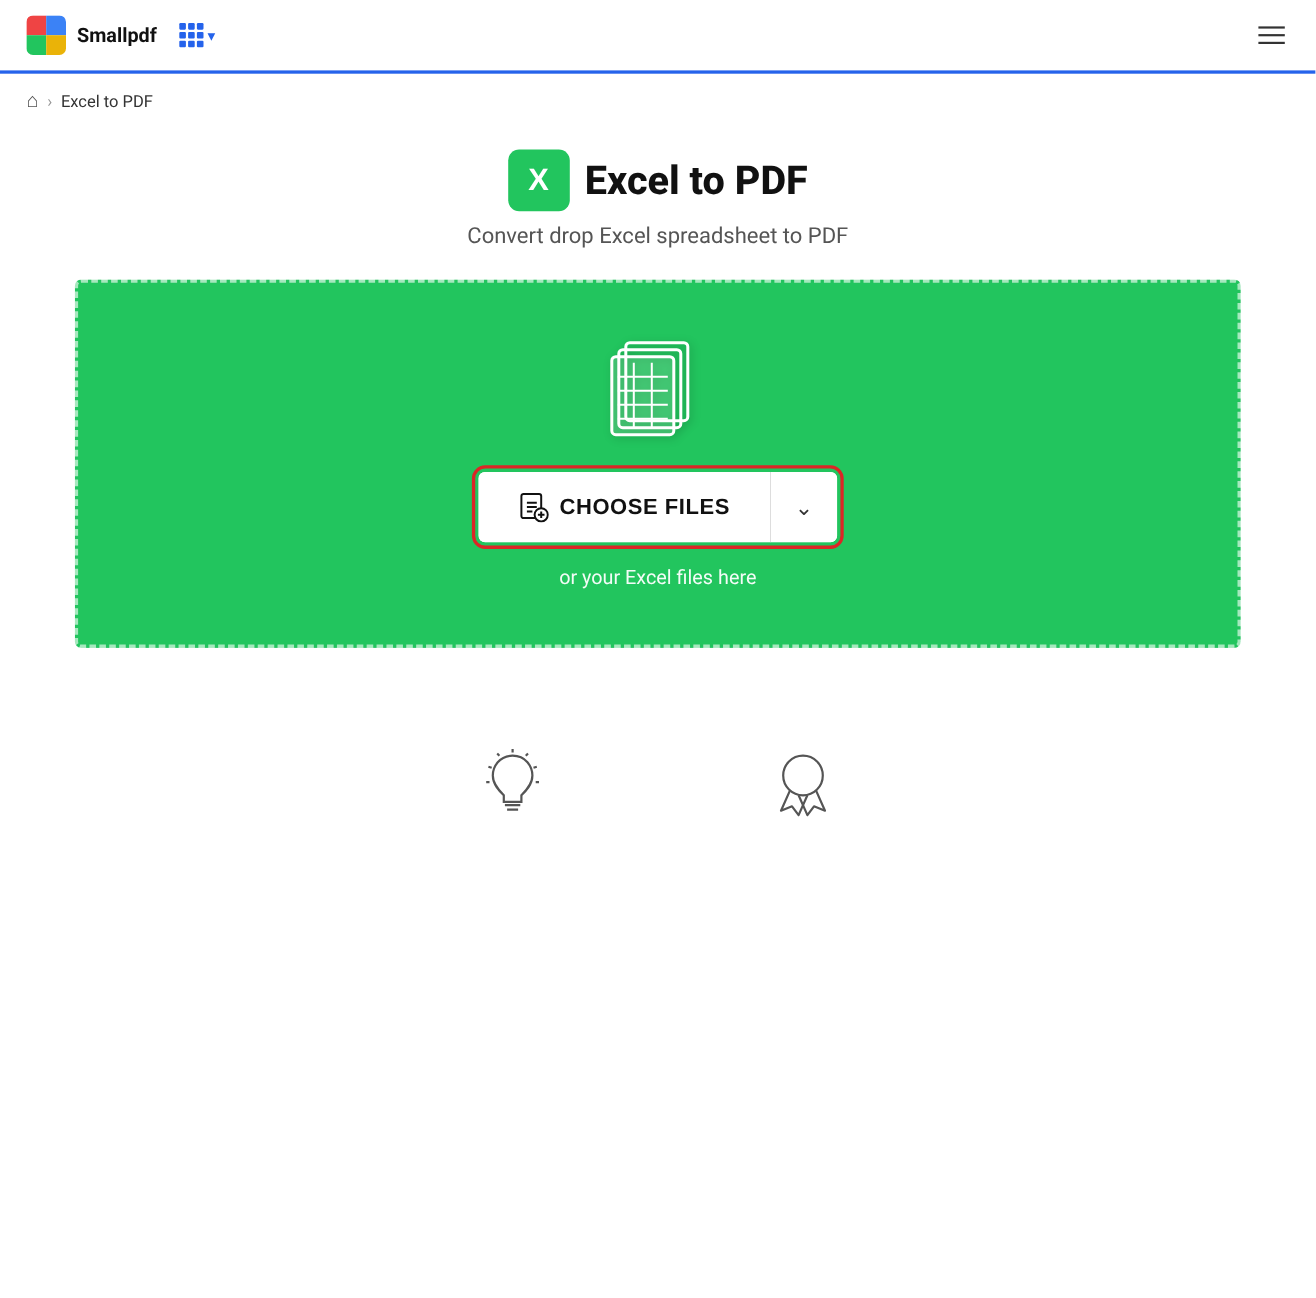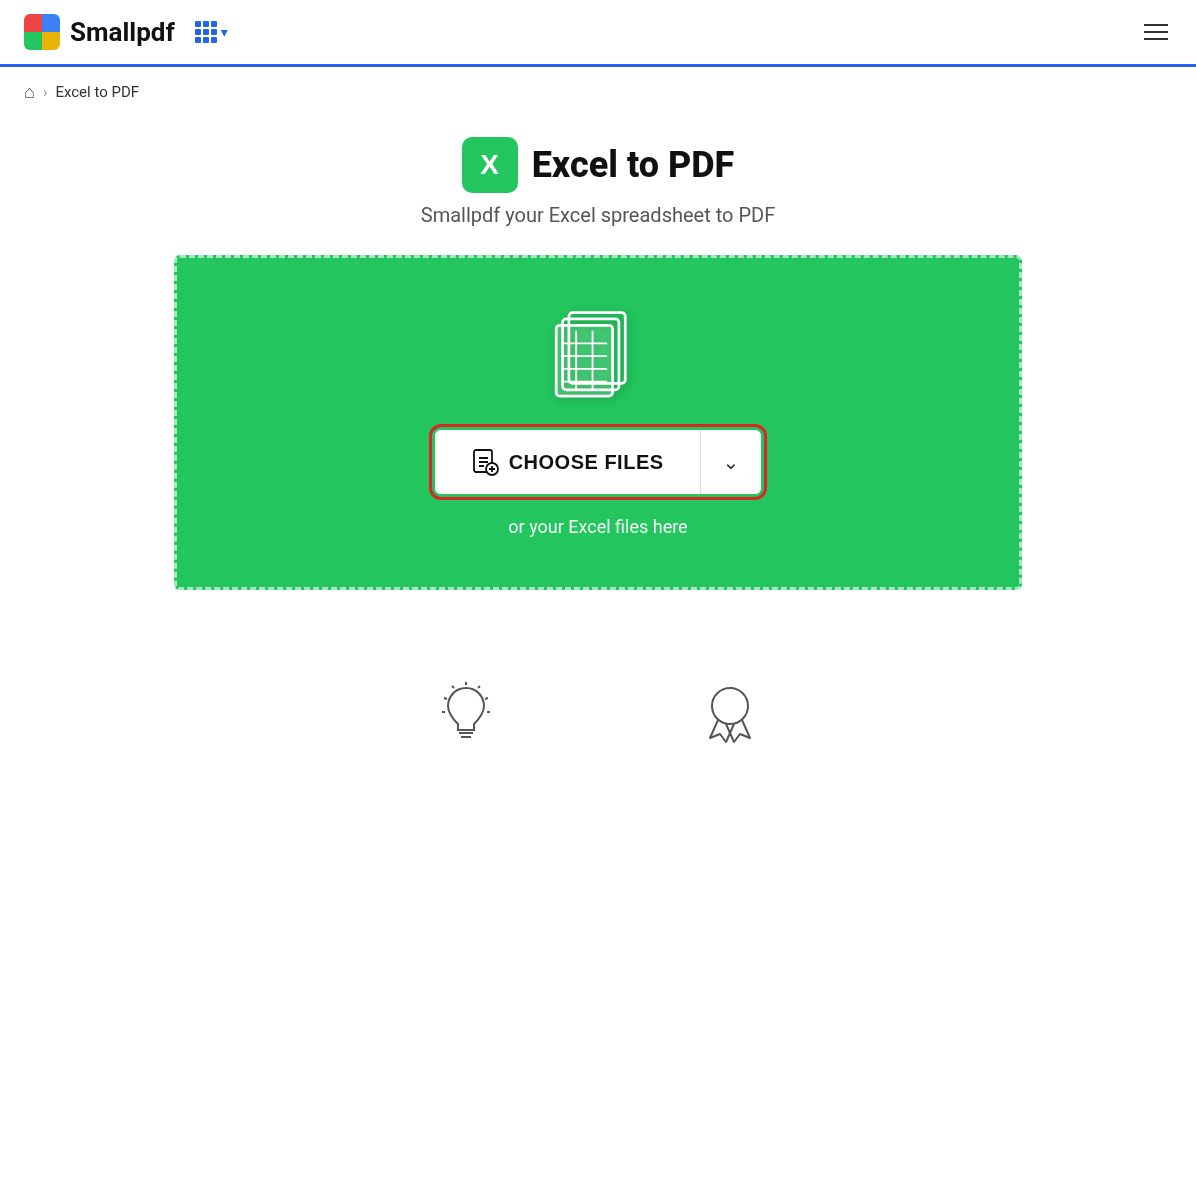"Smallpdf" .logo-text { font-size: 26px -> 18px }
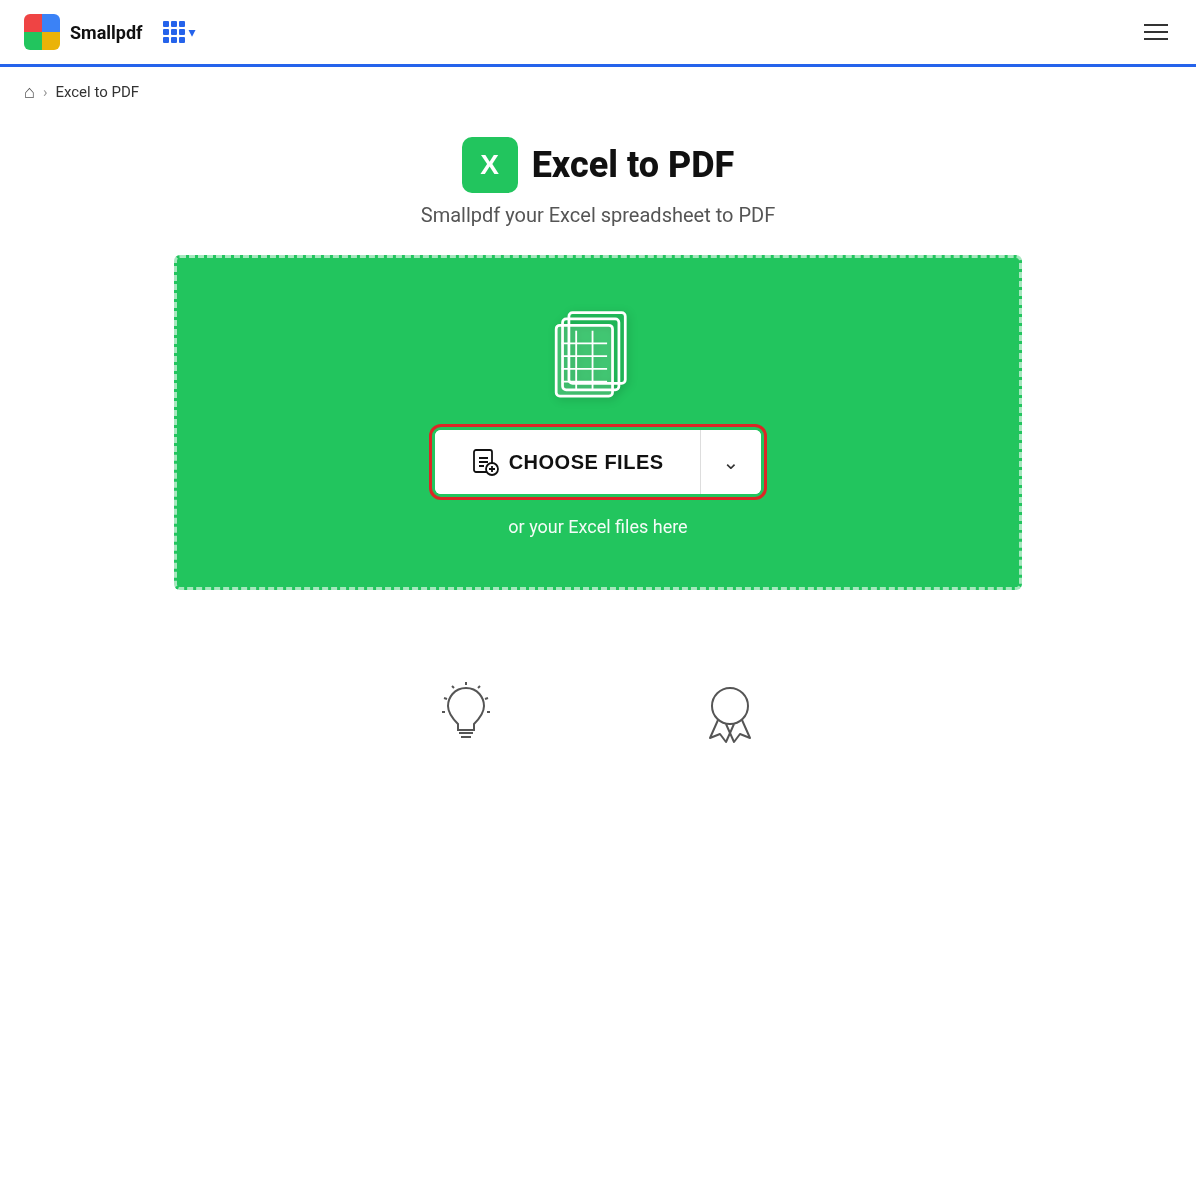"Smallpdf your Excel spreadsheet to" p.page-subtitle { text: Smallpdf your -> Convert drop }
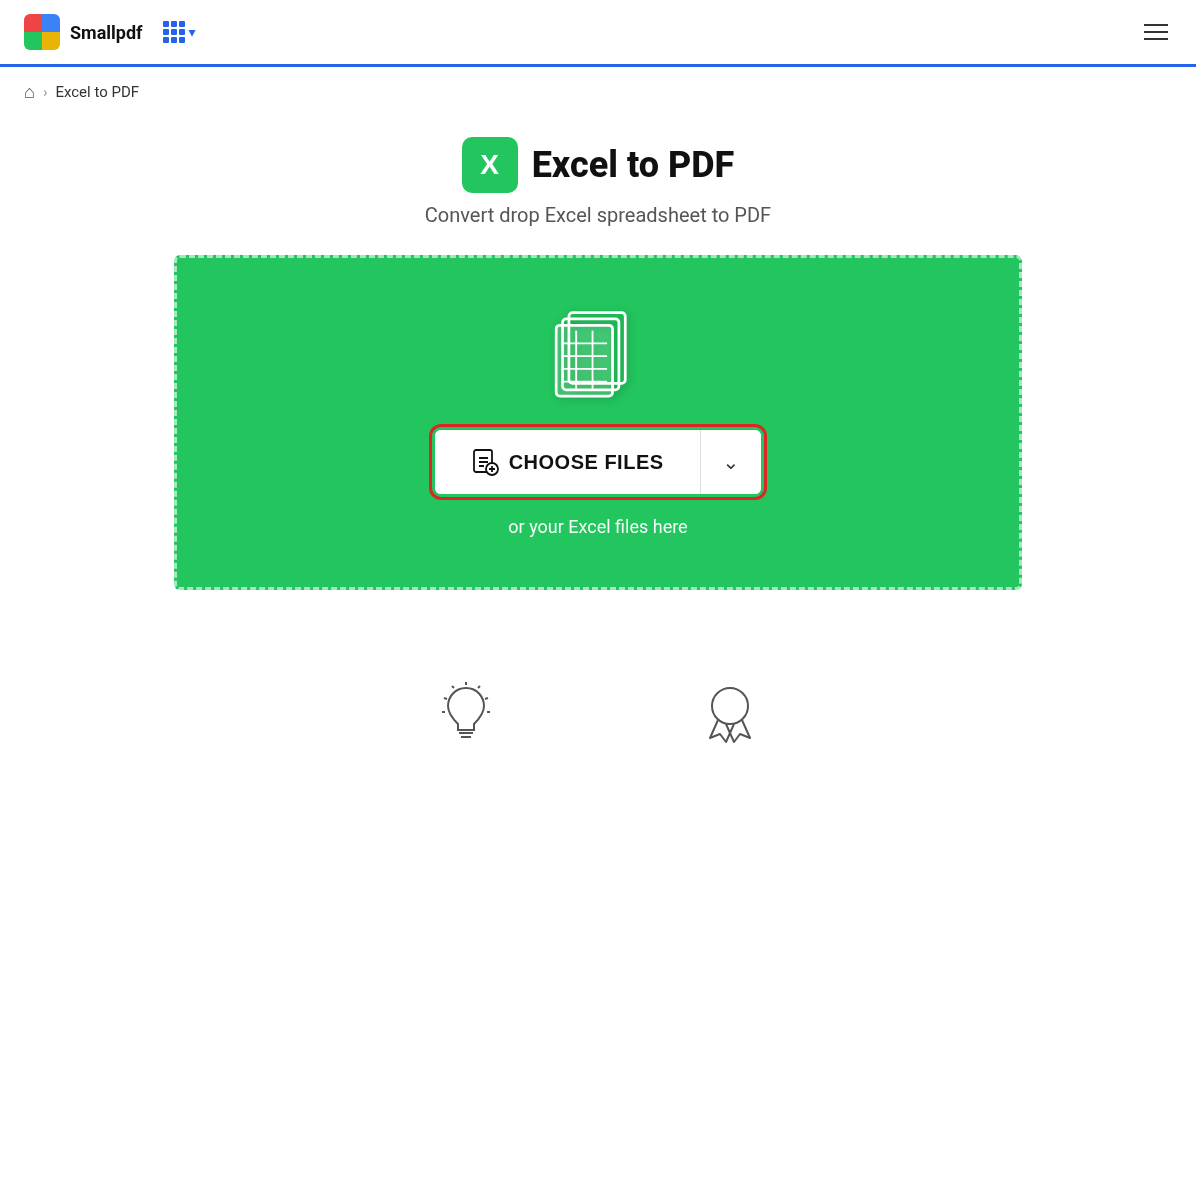"CHOOSE FILES" .dropzone { width: 848px -> 1060px }
